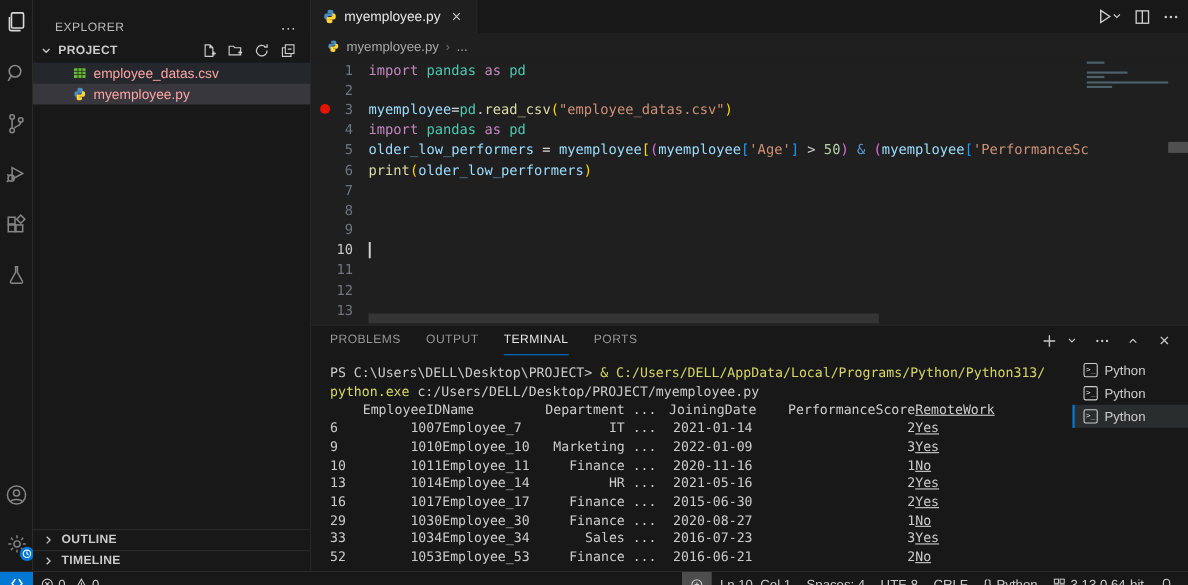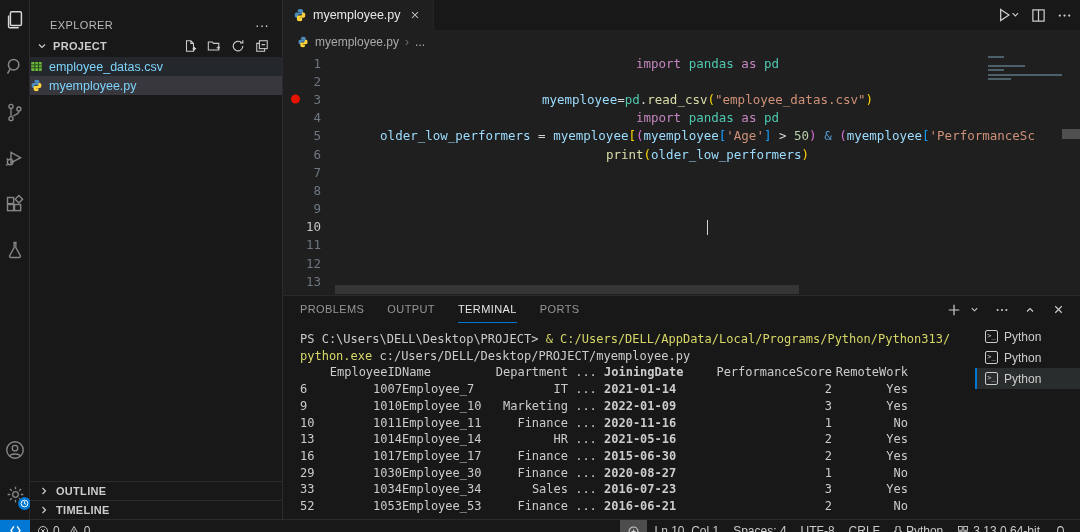"employee_datas.csv" .file-row { color: #7dd3fc -> #fca5a5; padding-left: none -> 36px }
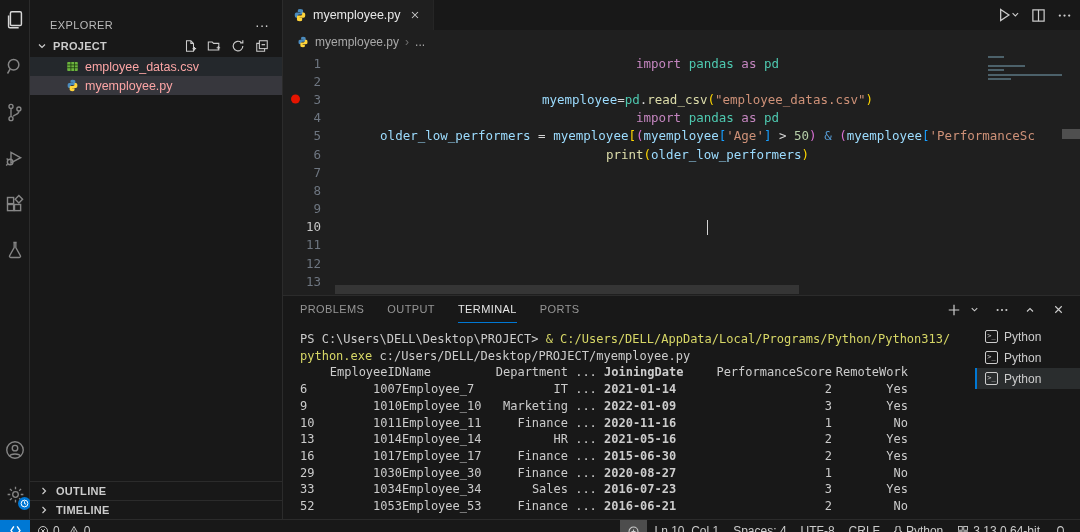"import pandas as pd" .code-text { text-align: center -> none }
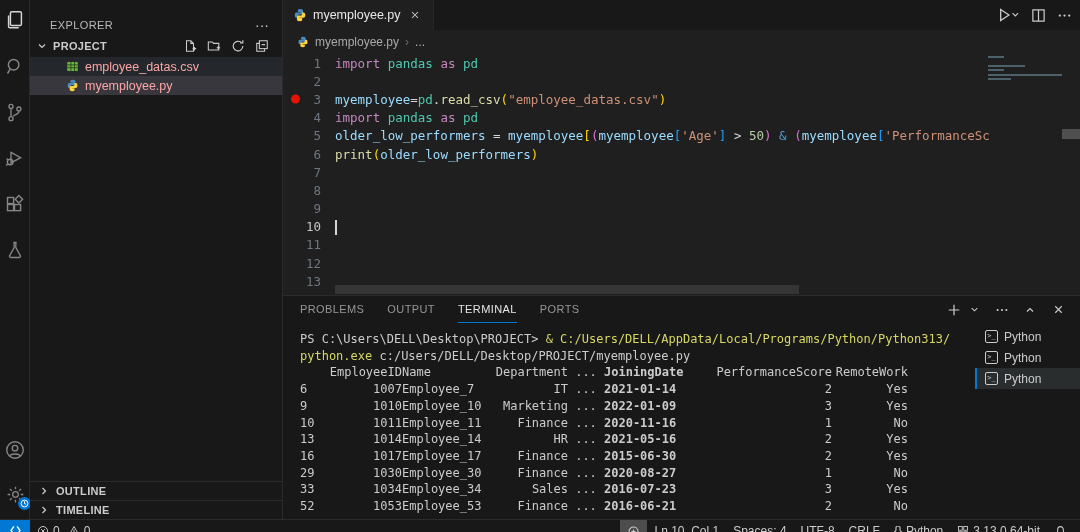"JoiningDate" .c5 { font-weight: bold -> none; text-align: left -> center }
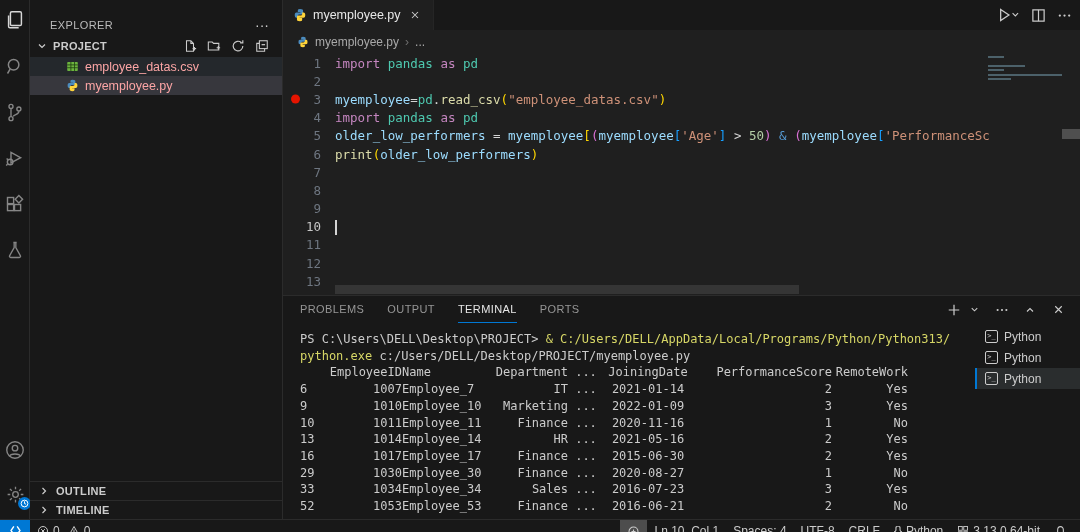"RemoteWork" .c7 { text-align: right -> left; text-decoration: none -> underline }
